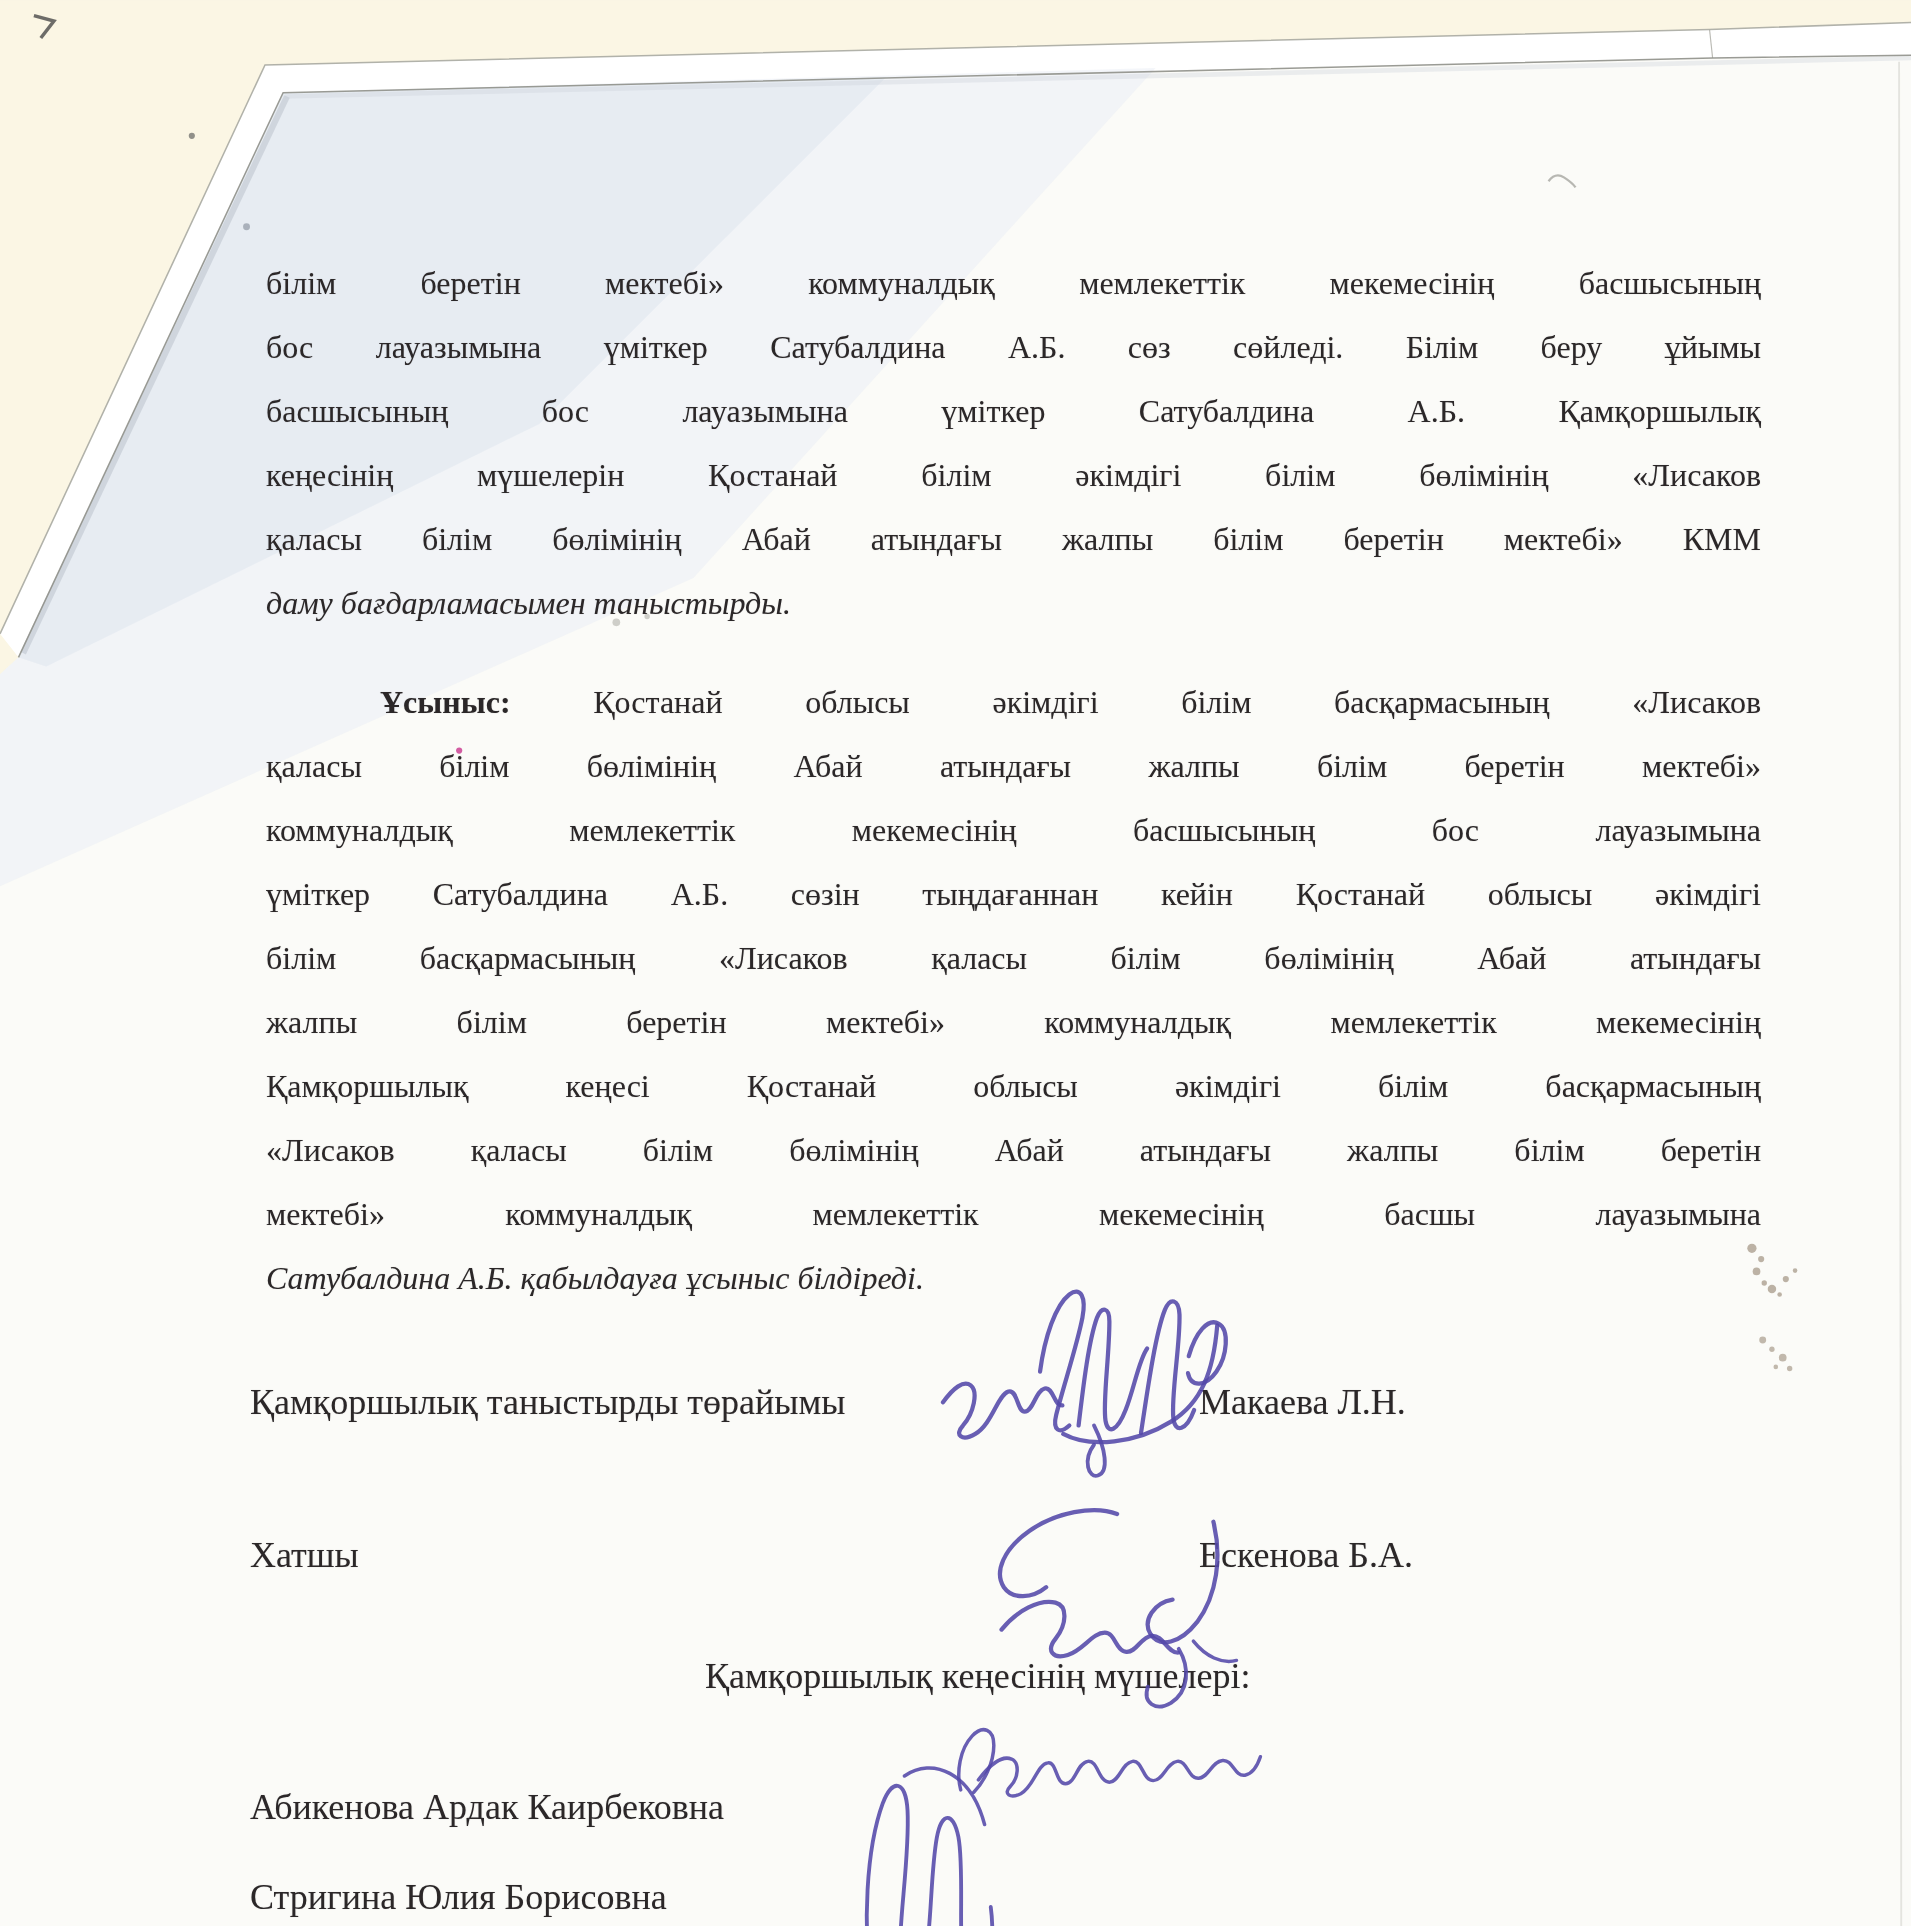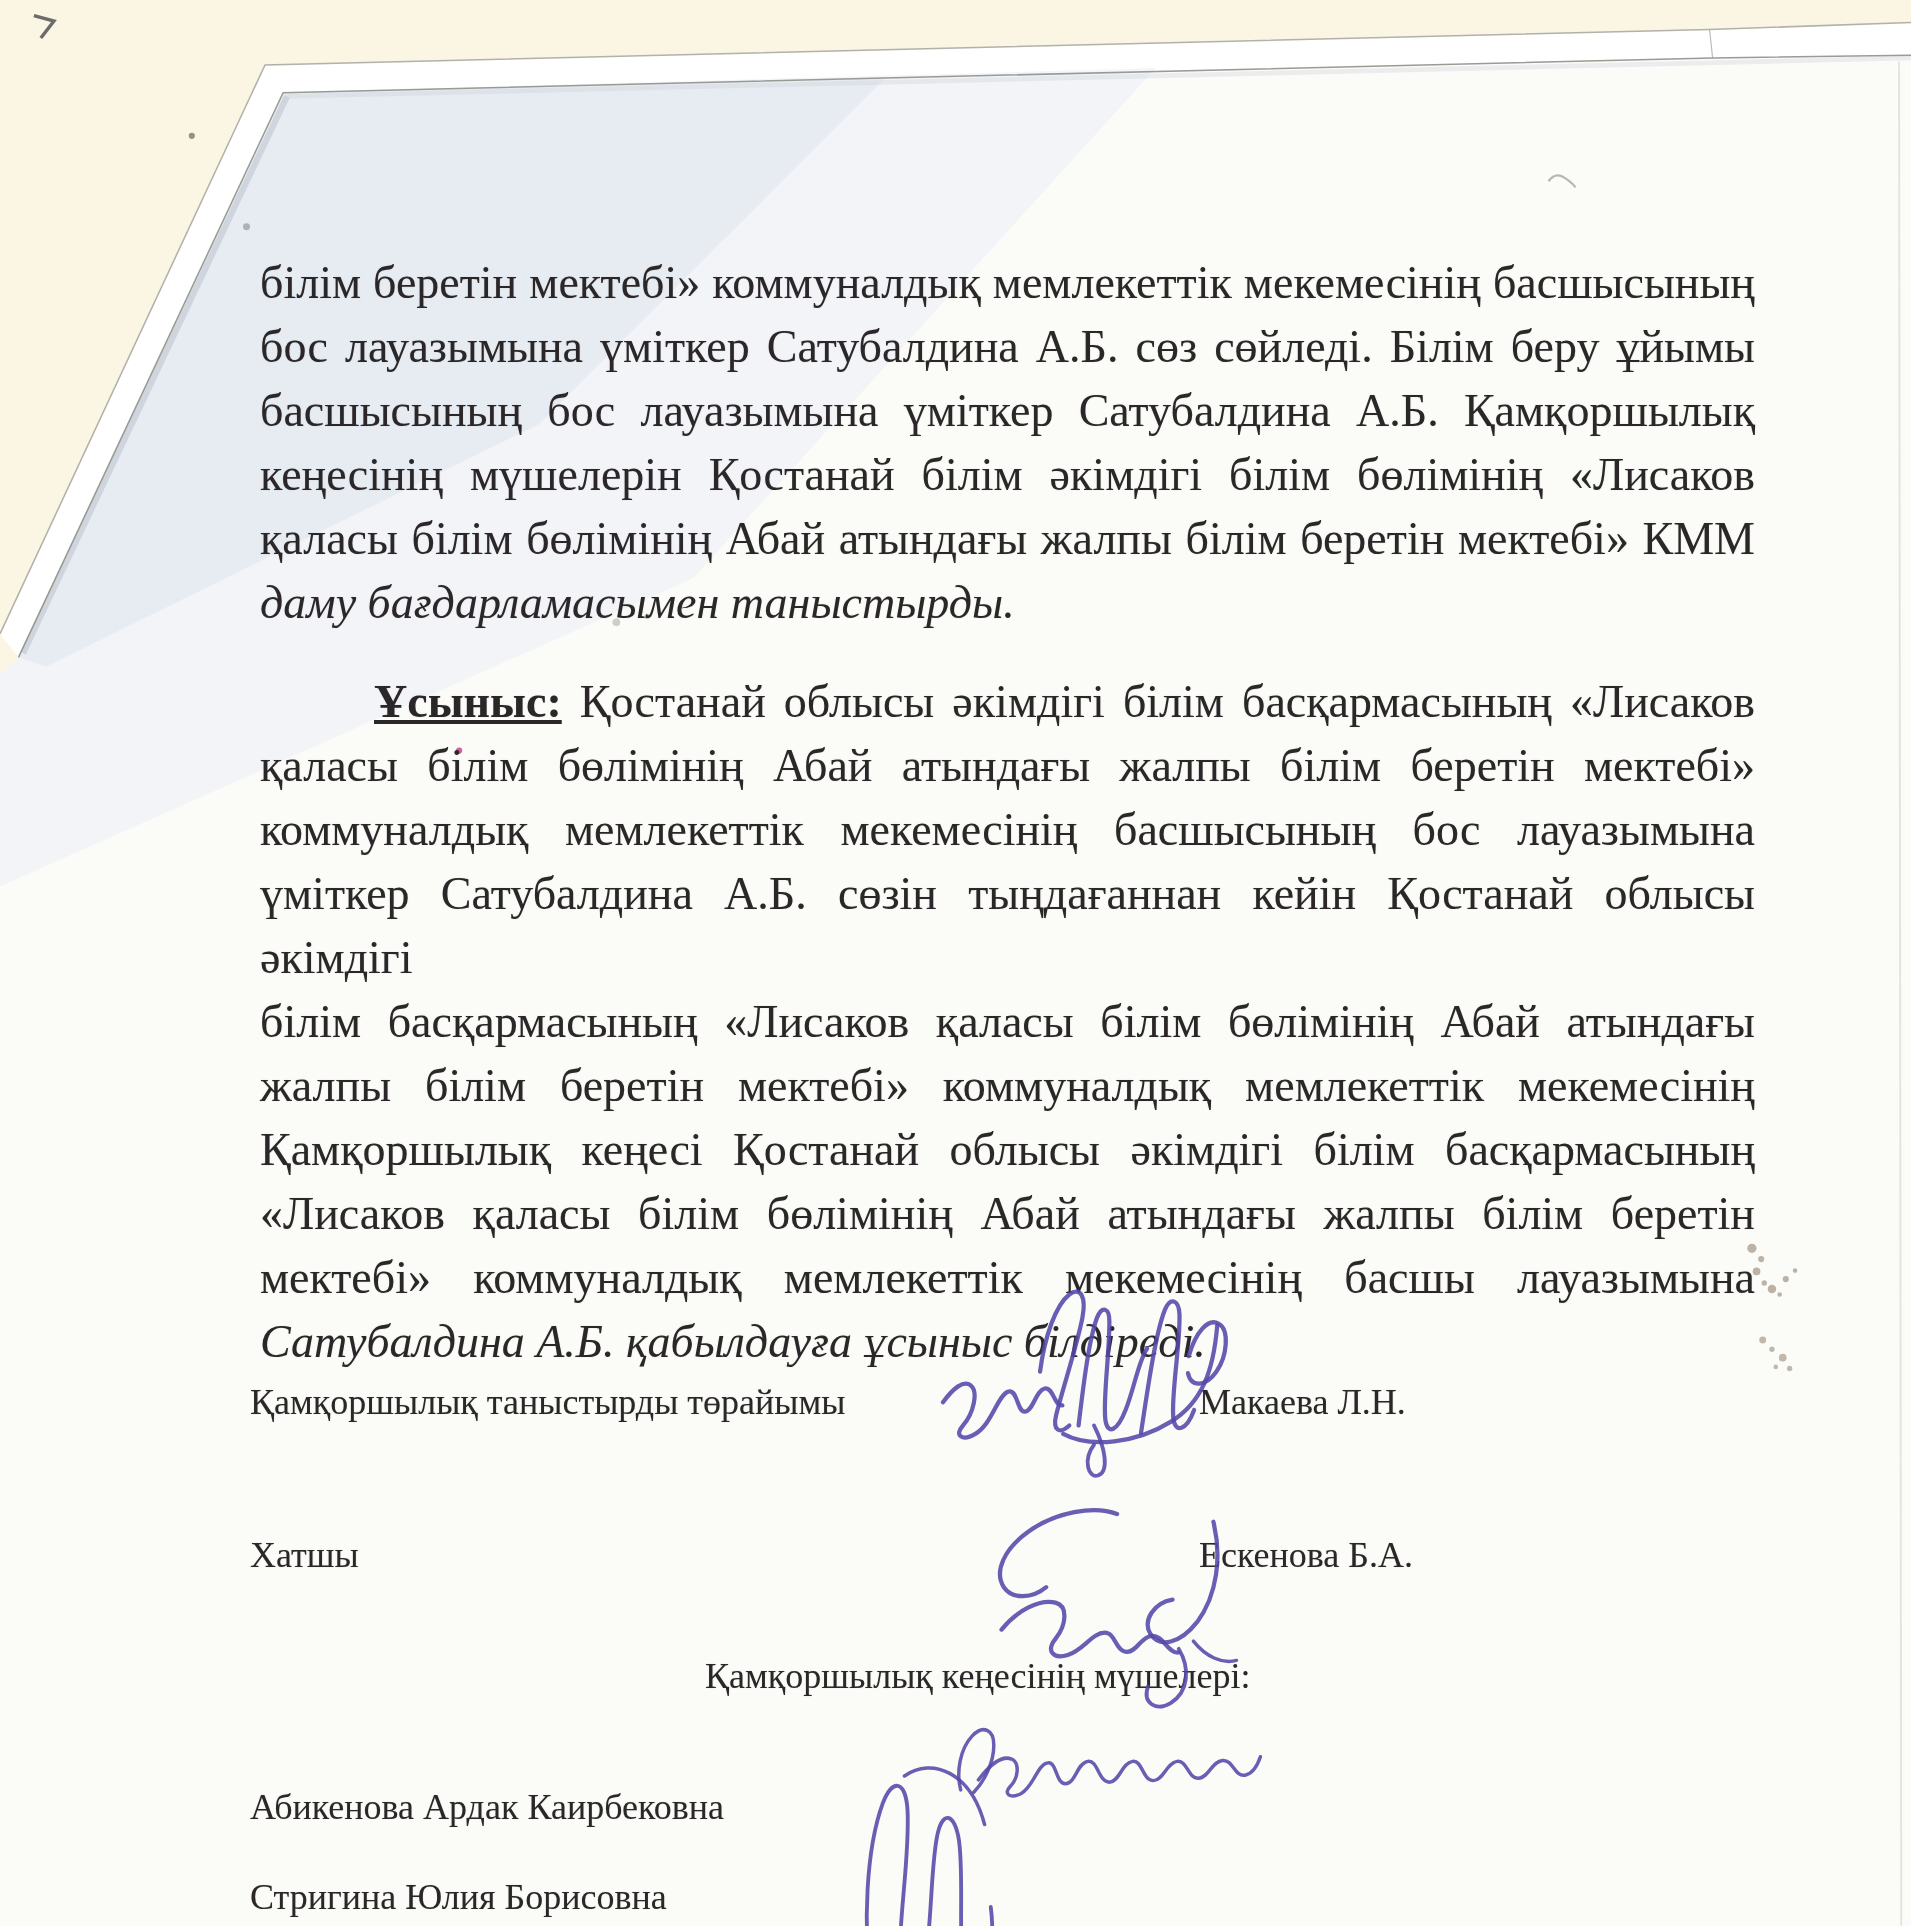"білім беретін мектебі» коммуналдық" .para { font-size: 46px -> 32px; left: 260px -> 266px }
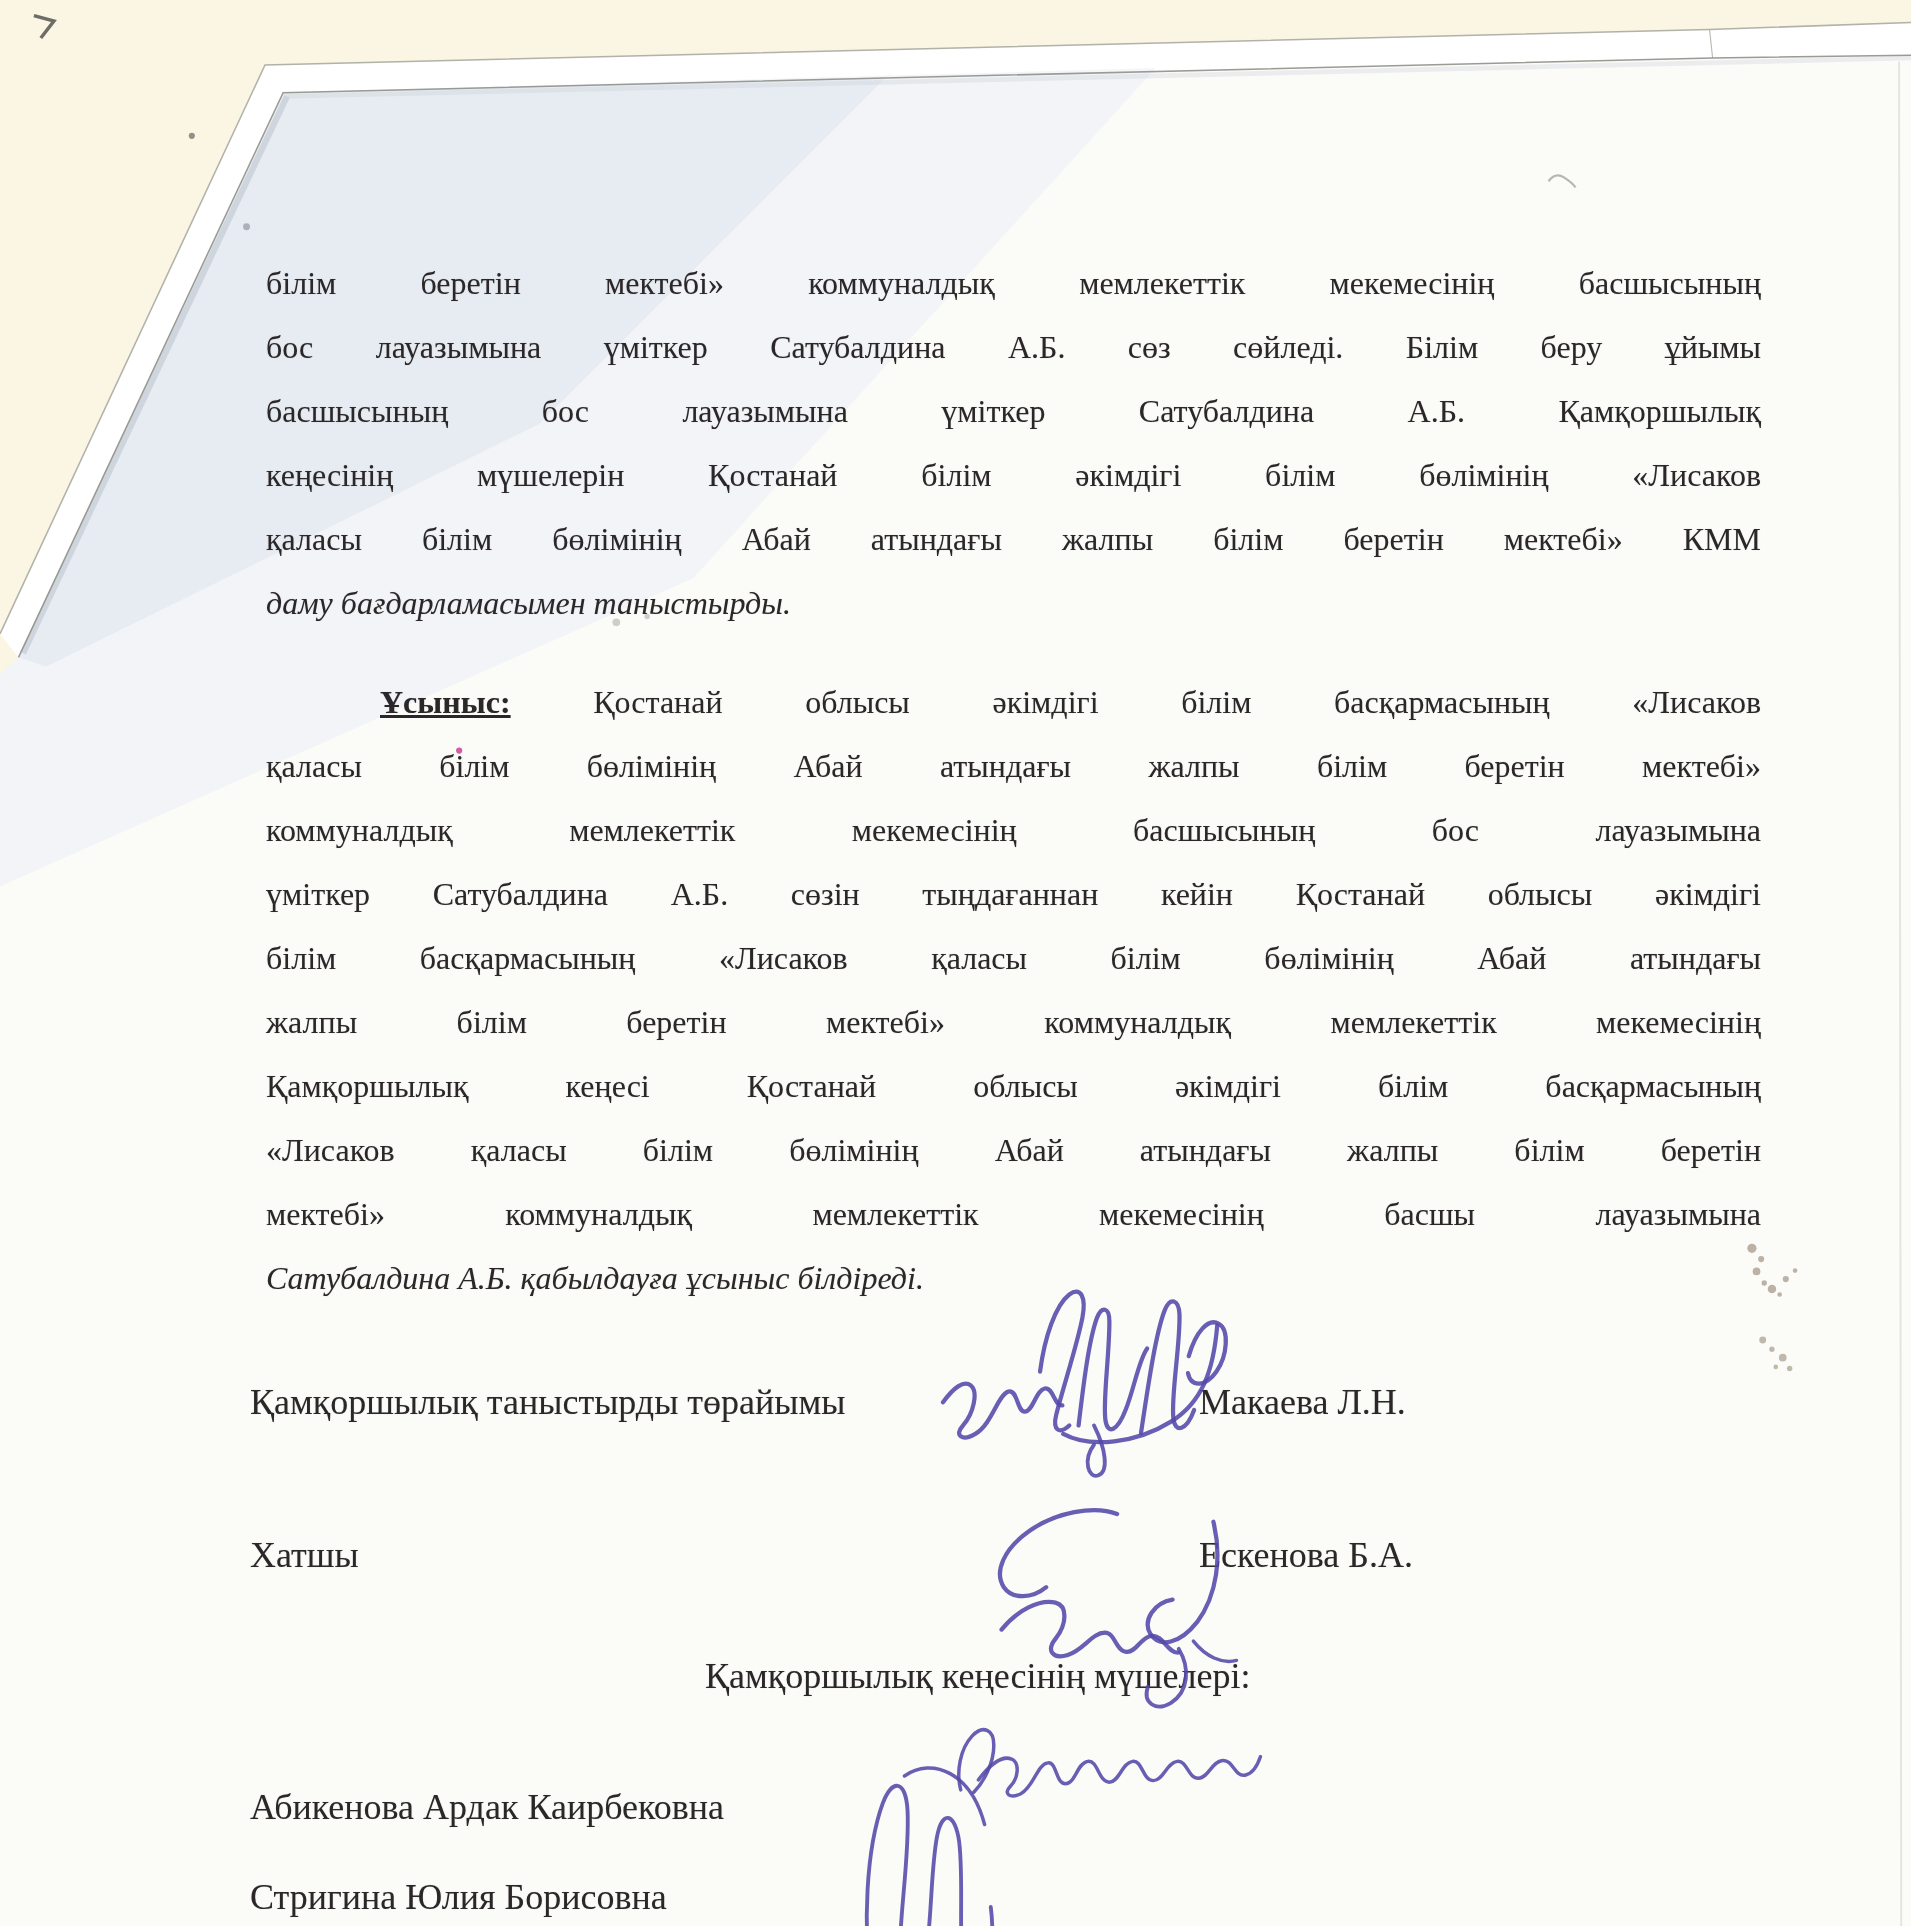"Ұсыныс:" .lead { text-decoration: underline -> none }
